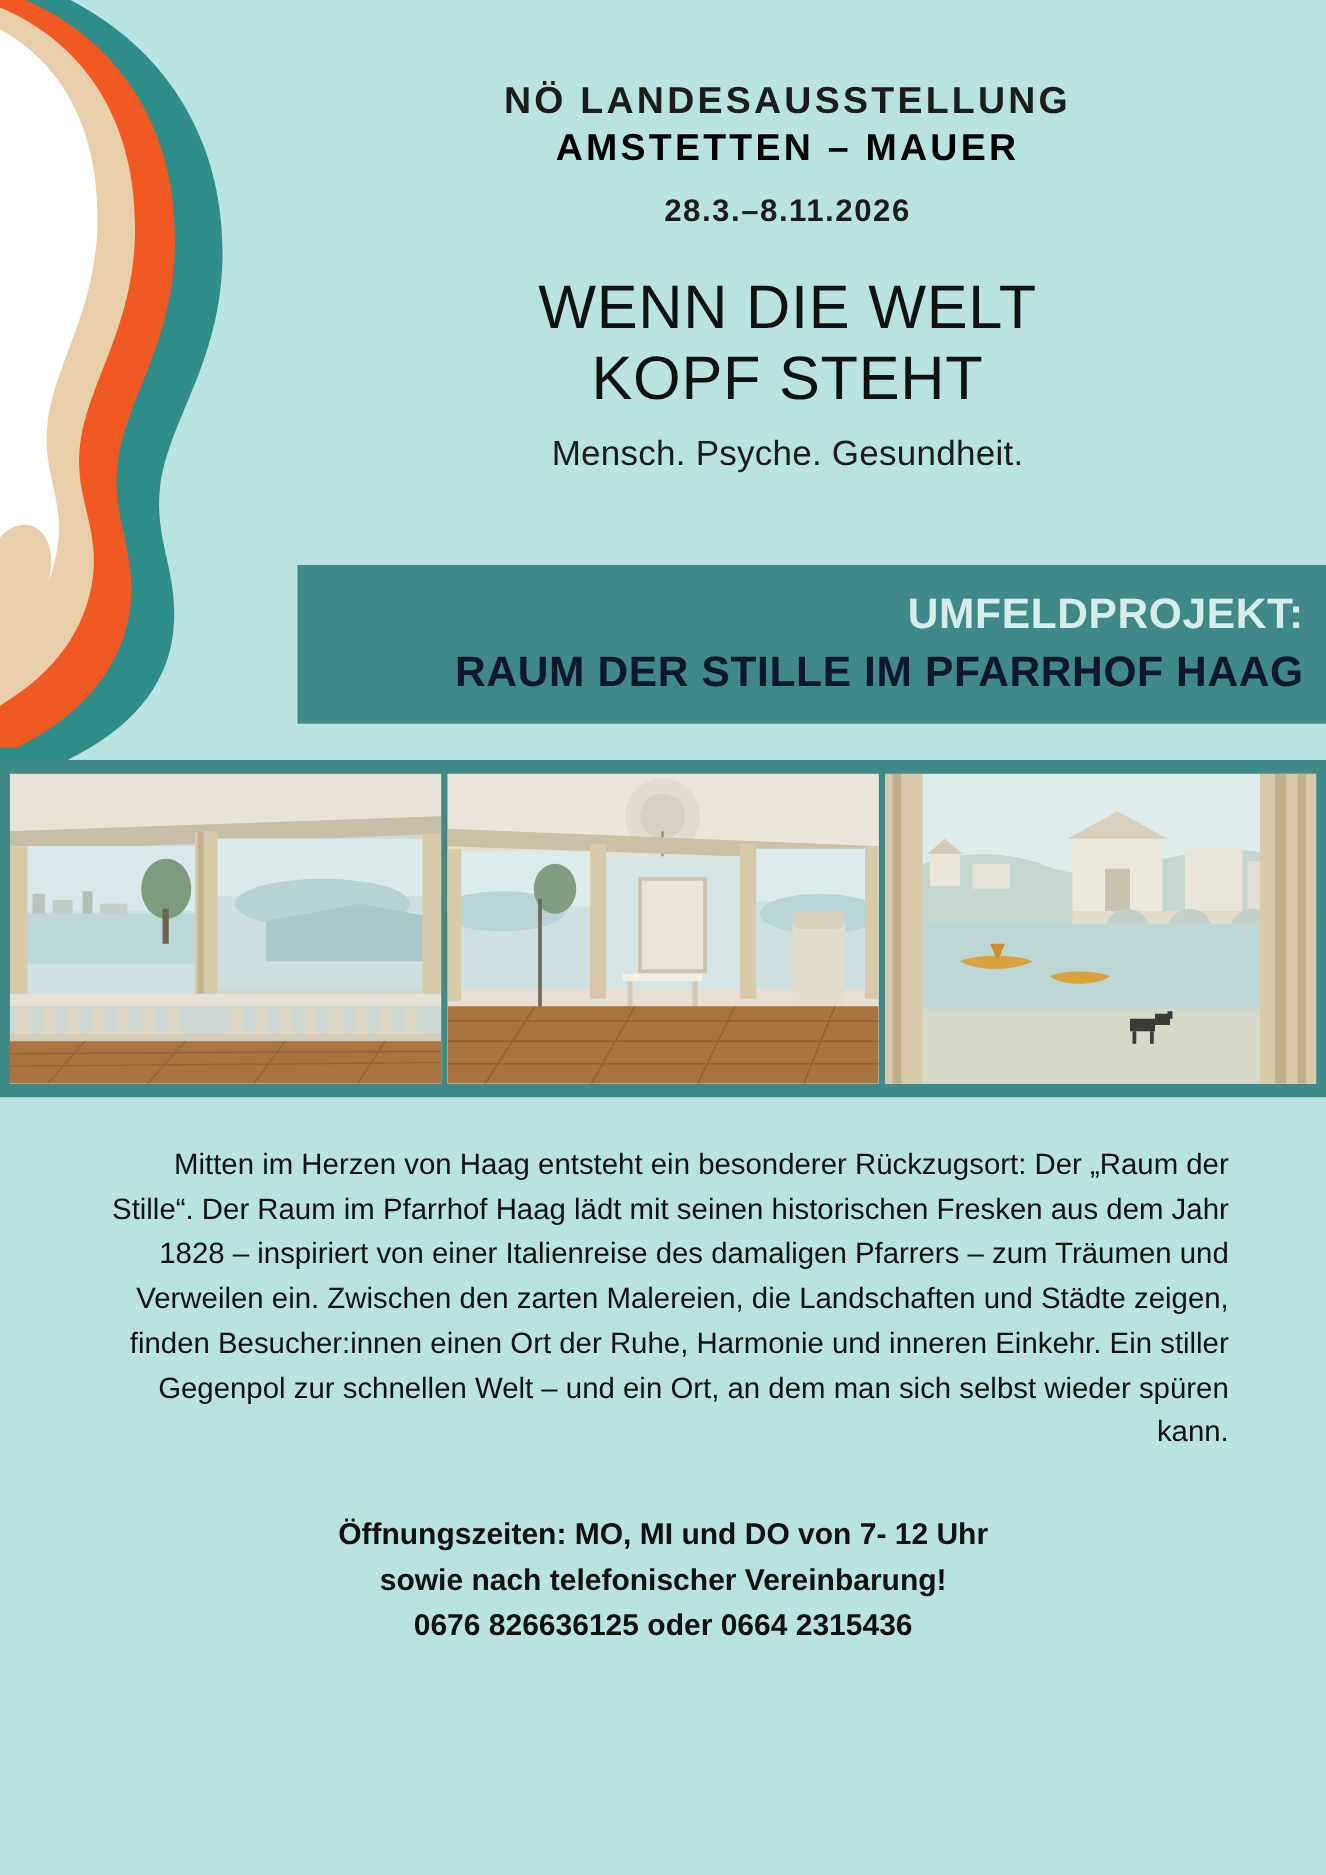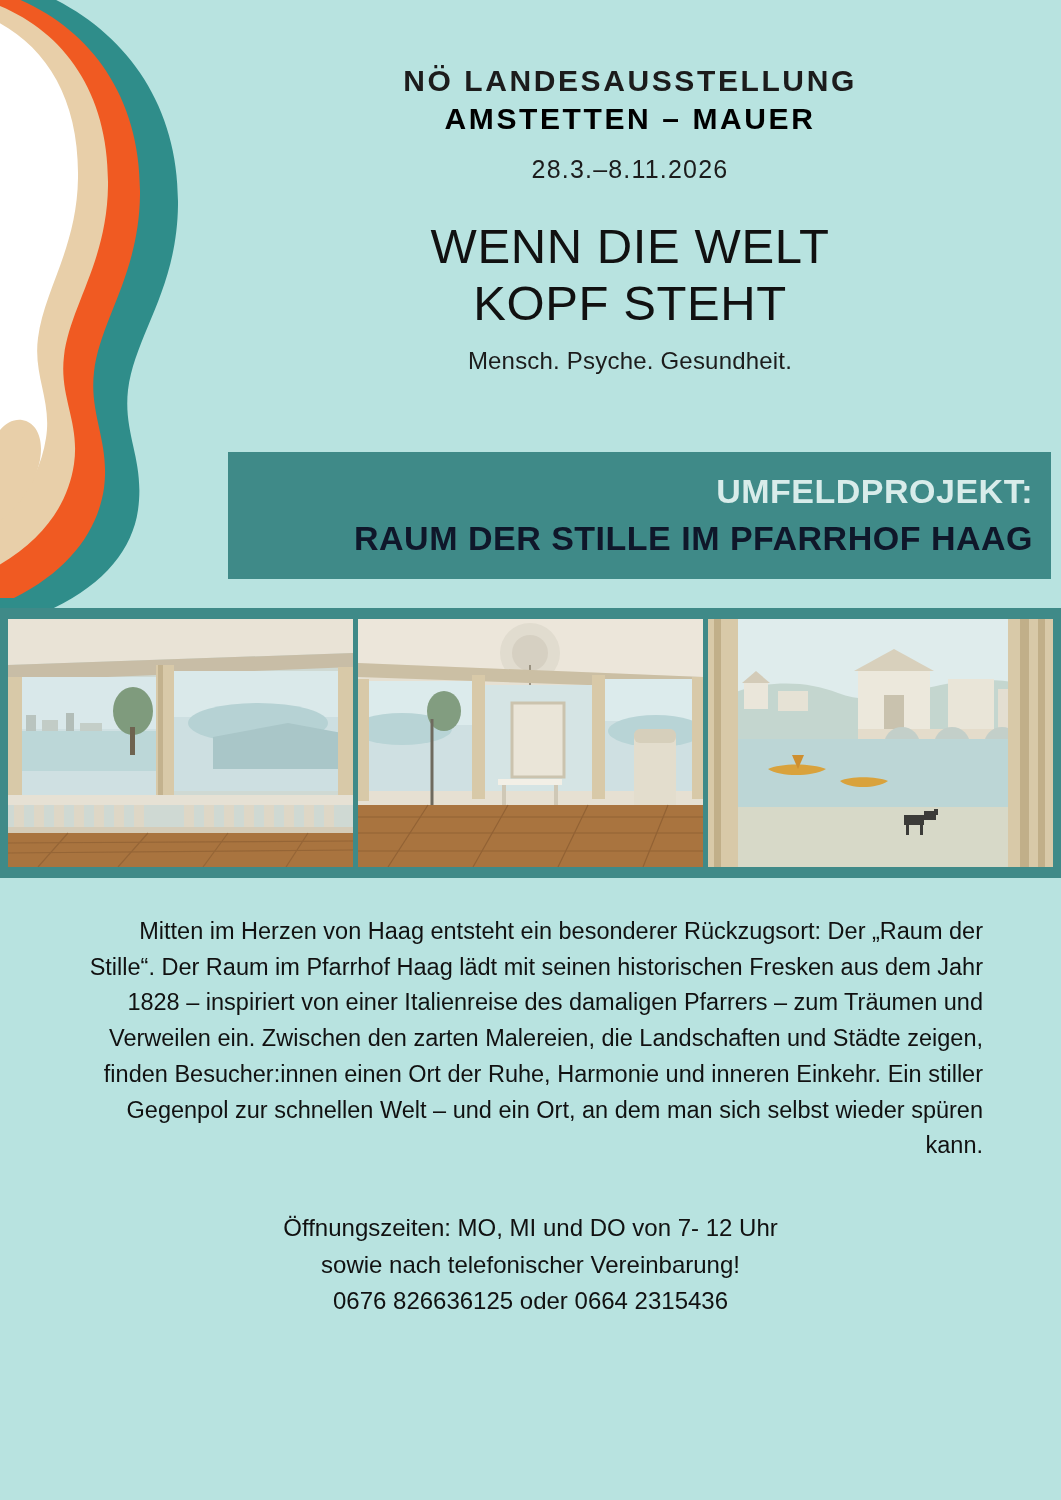"28.3.–8.11.2026" .exh-dates { font-weight: 400 -> 700 }
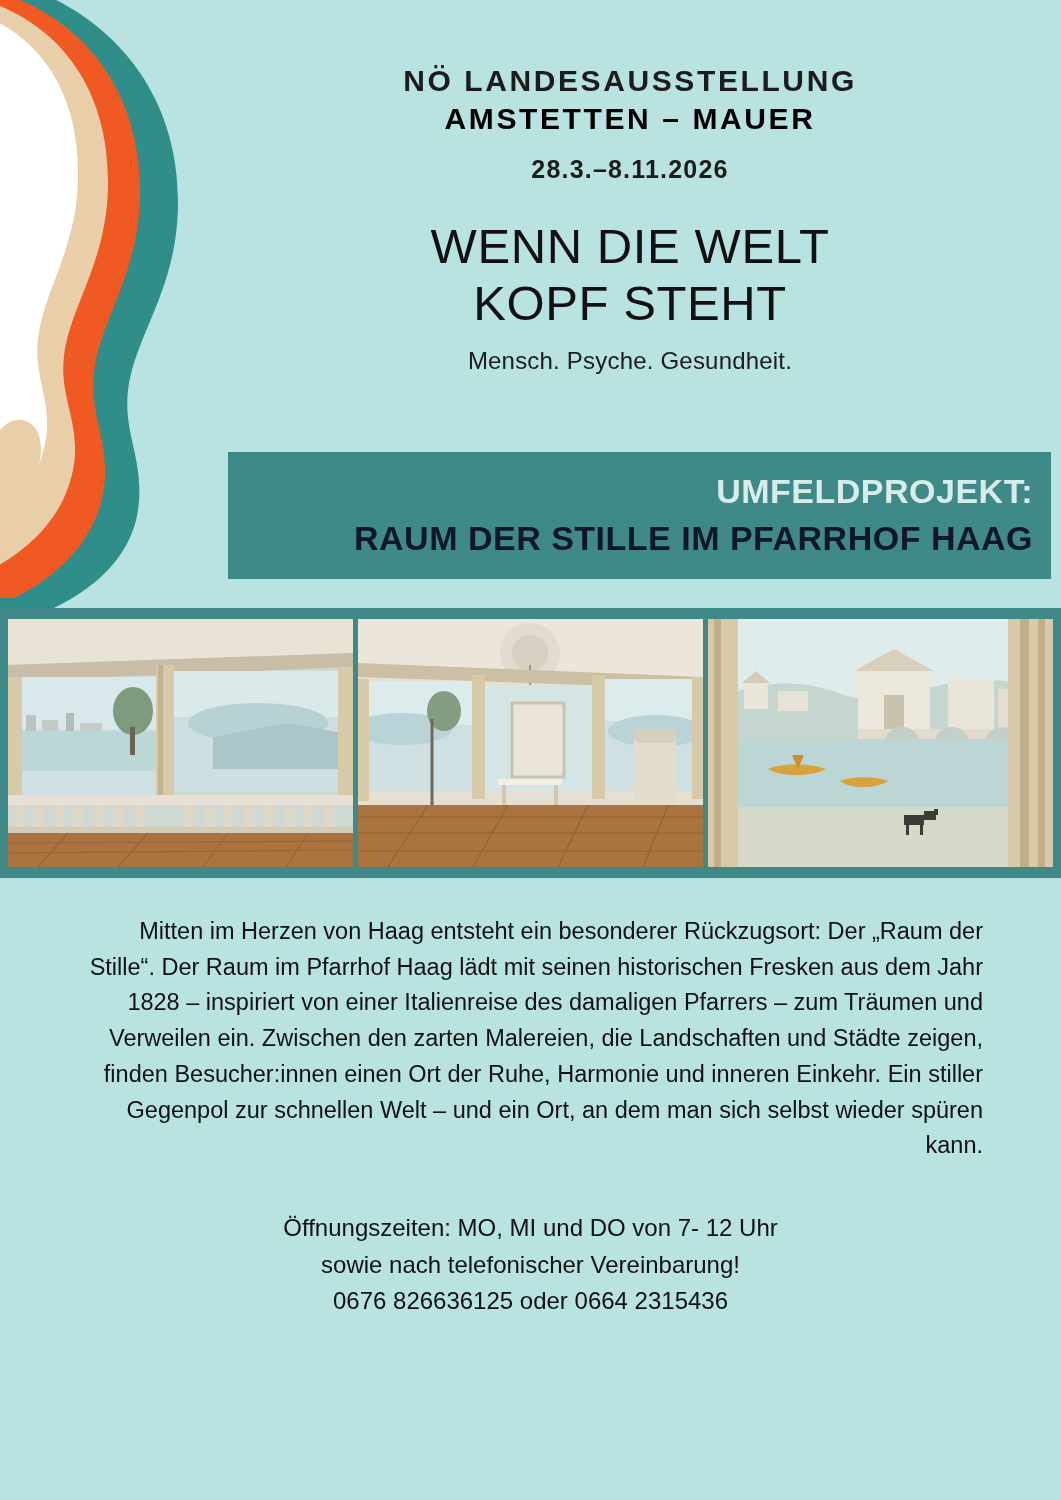"Mensch. Psyche. Gesundheit." .exh-subtitle { font-size: 24px -> 28px }
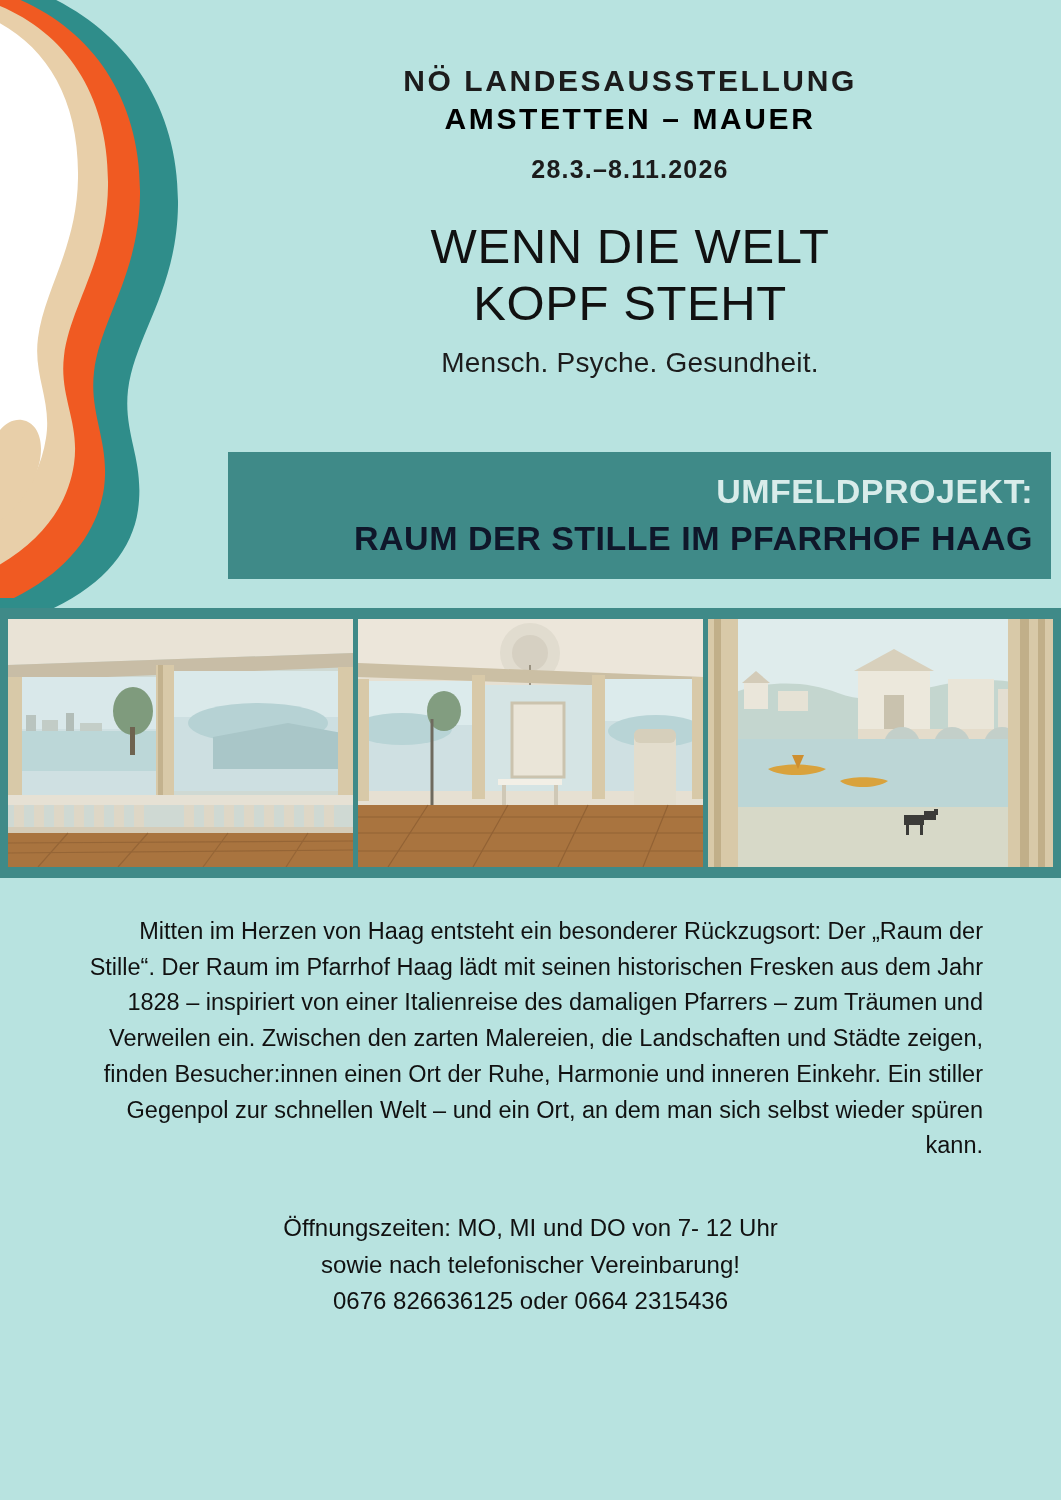"UMFELDPROJEKT:" .banner { left: 228px -> 238px }
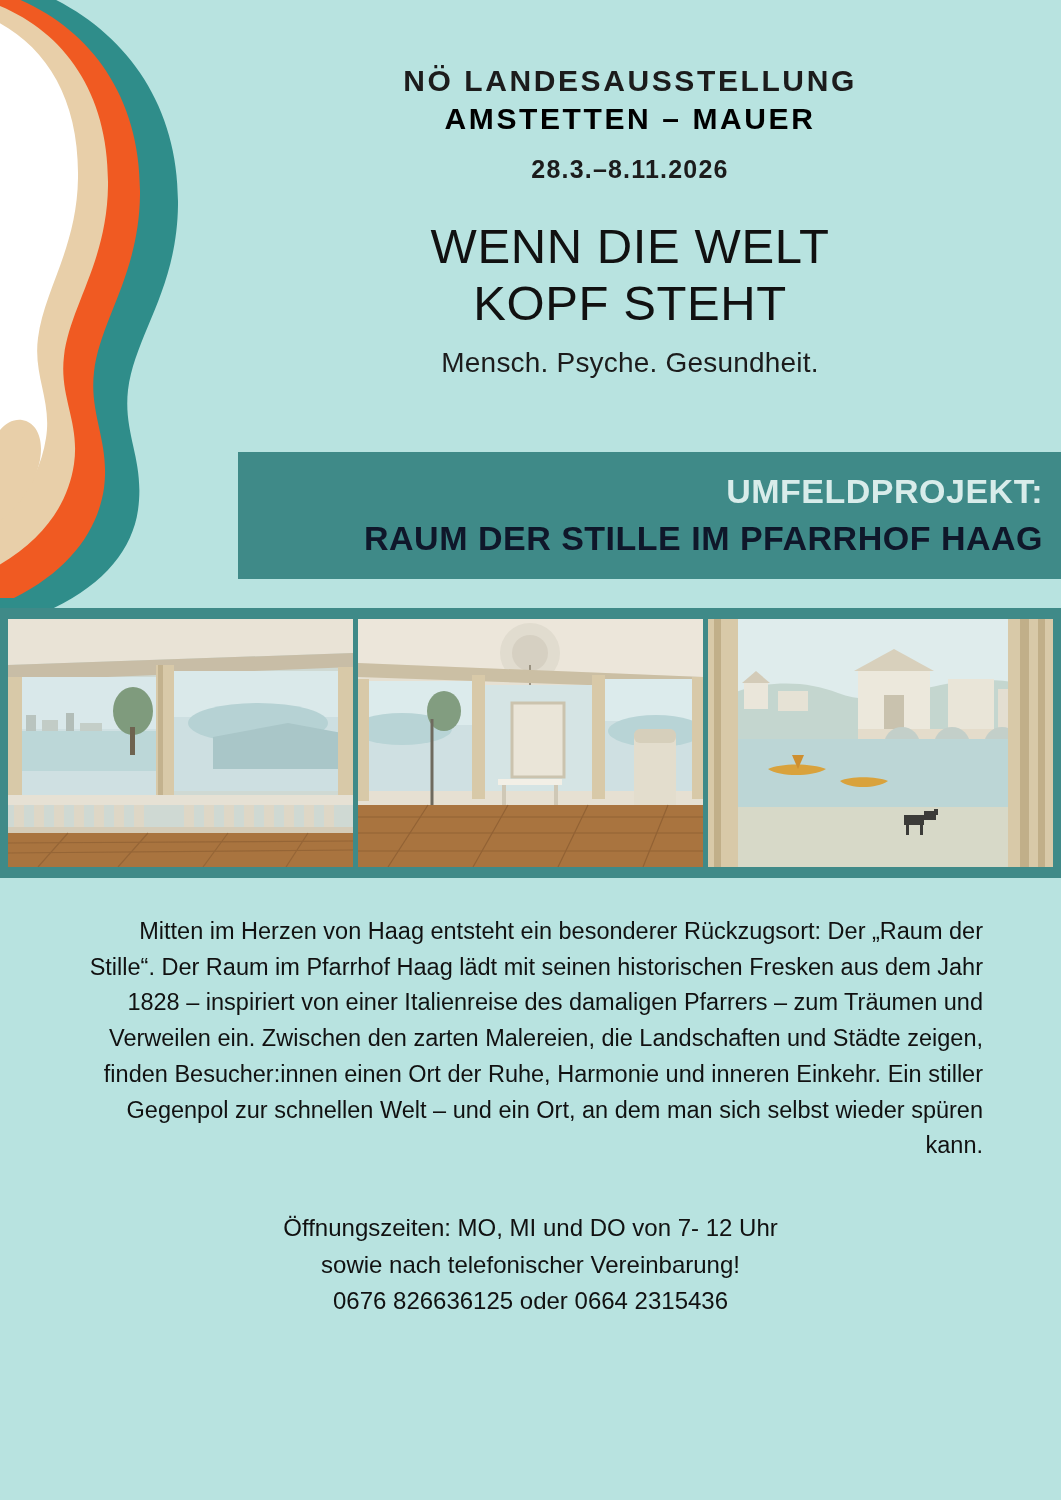"Öffnungszeiten: MO, MI und DO" .hours-block { font-weight: normal -> bold }
